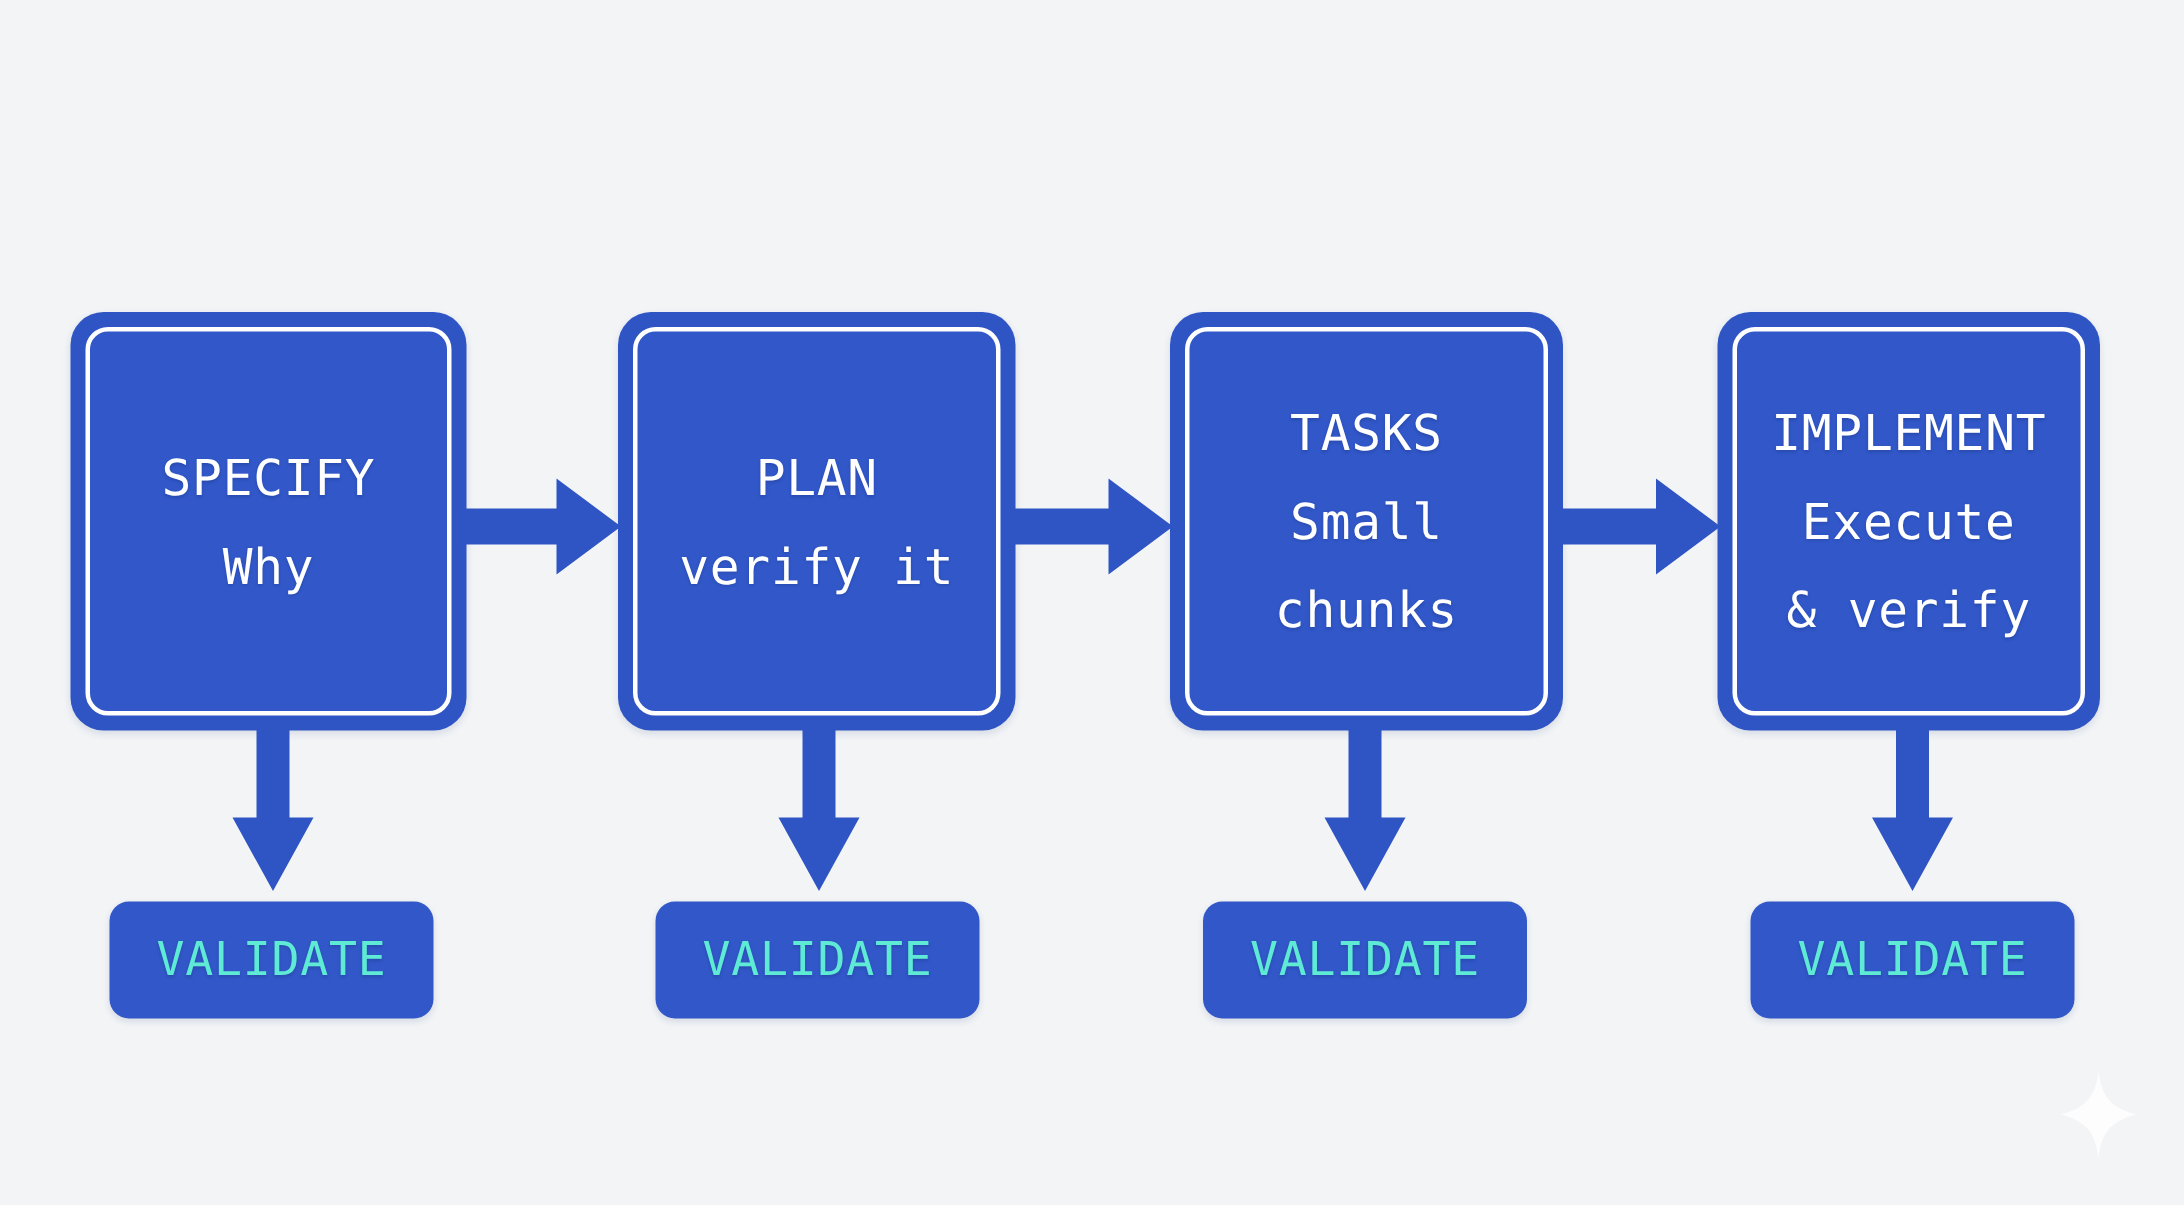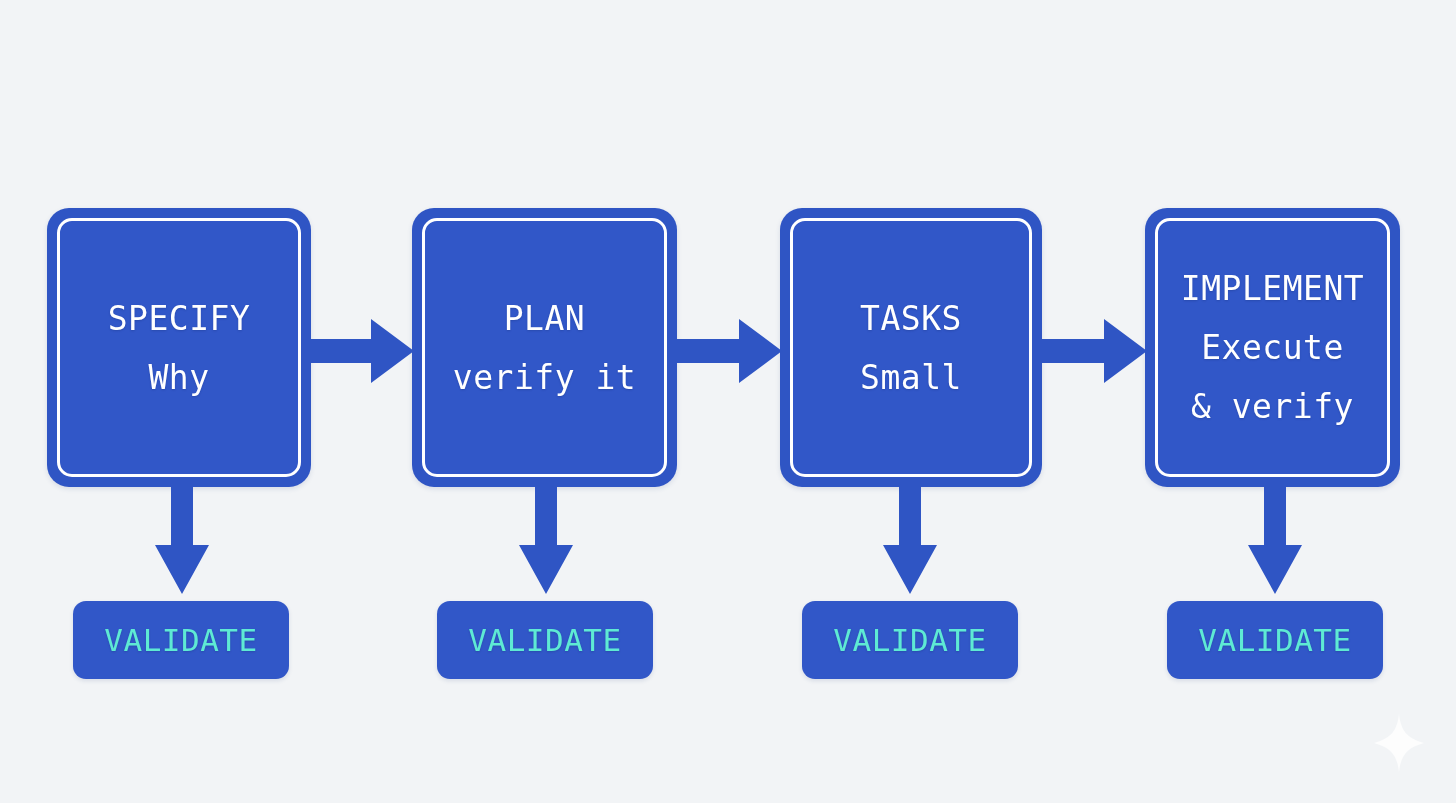"chunks" div.stage-line { html: none -> <div>chunks</div> }
